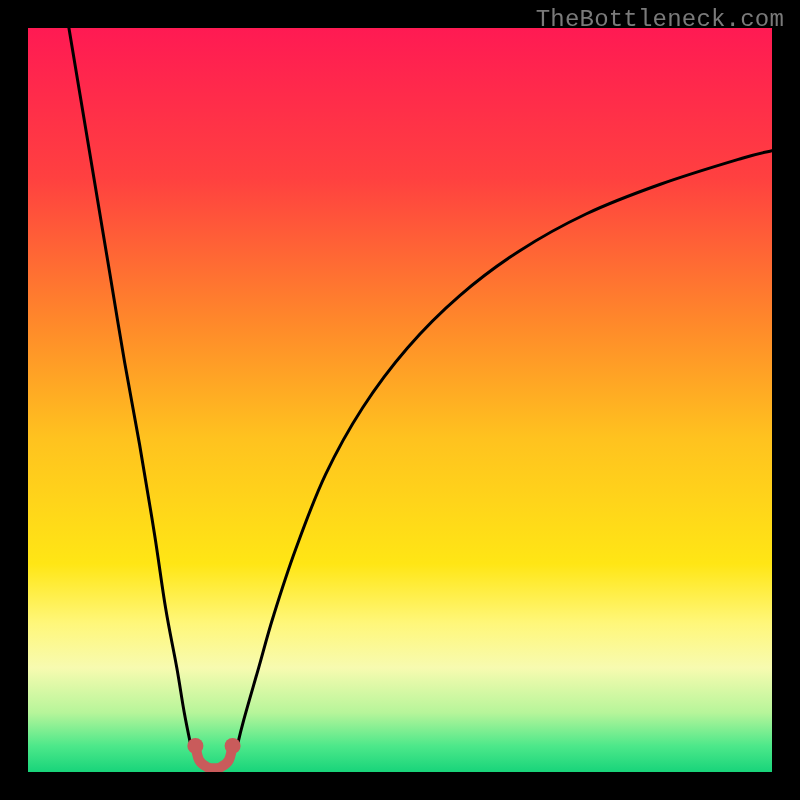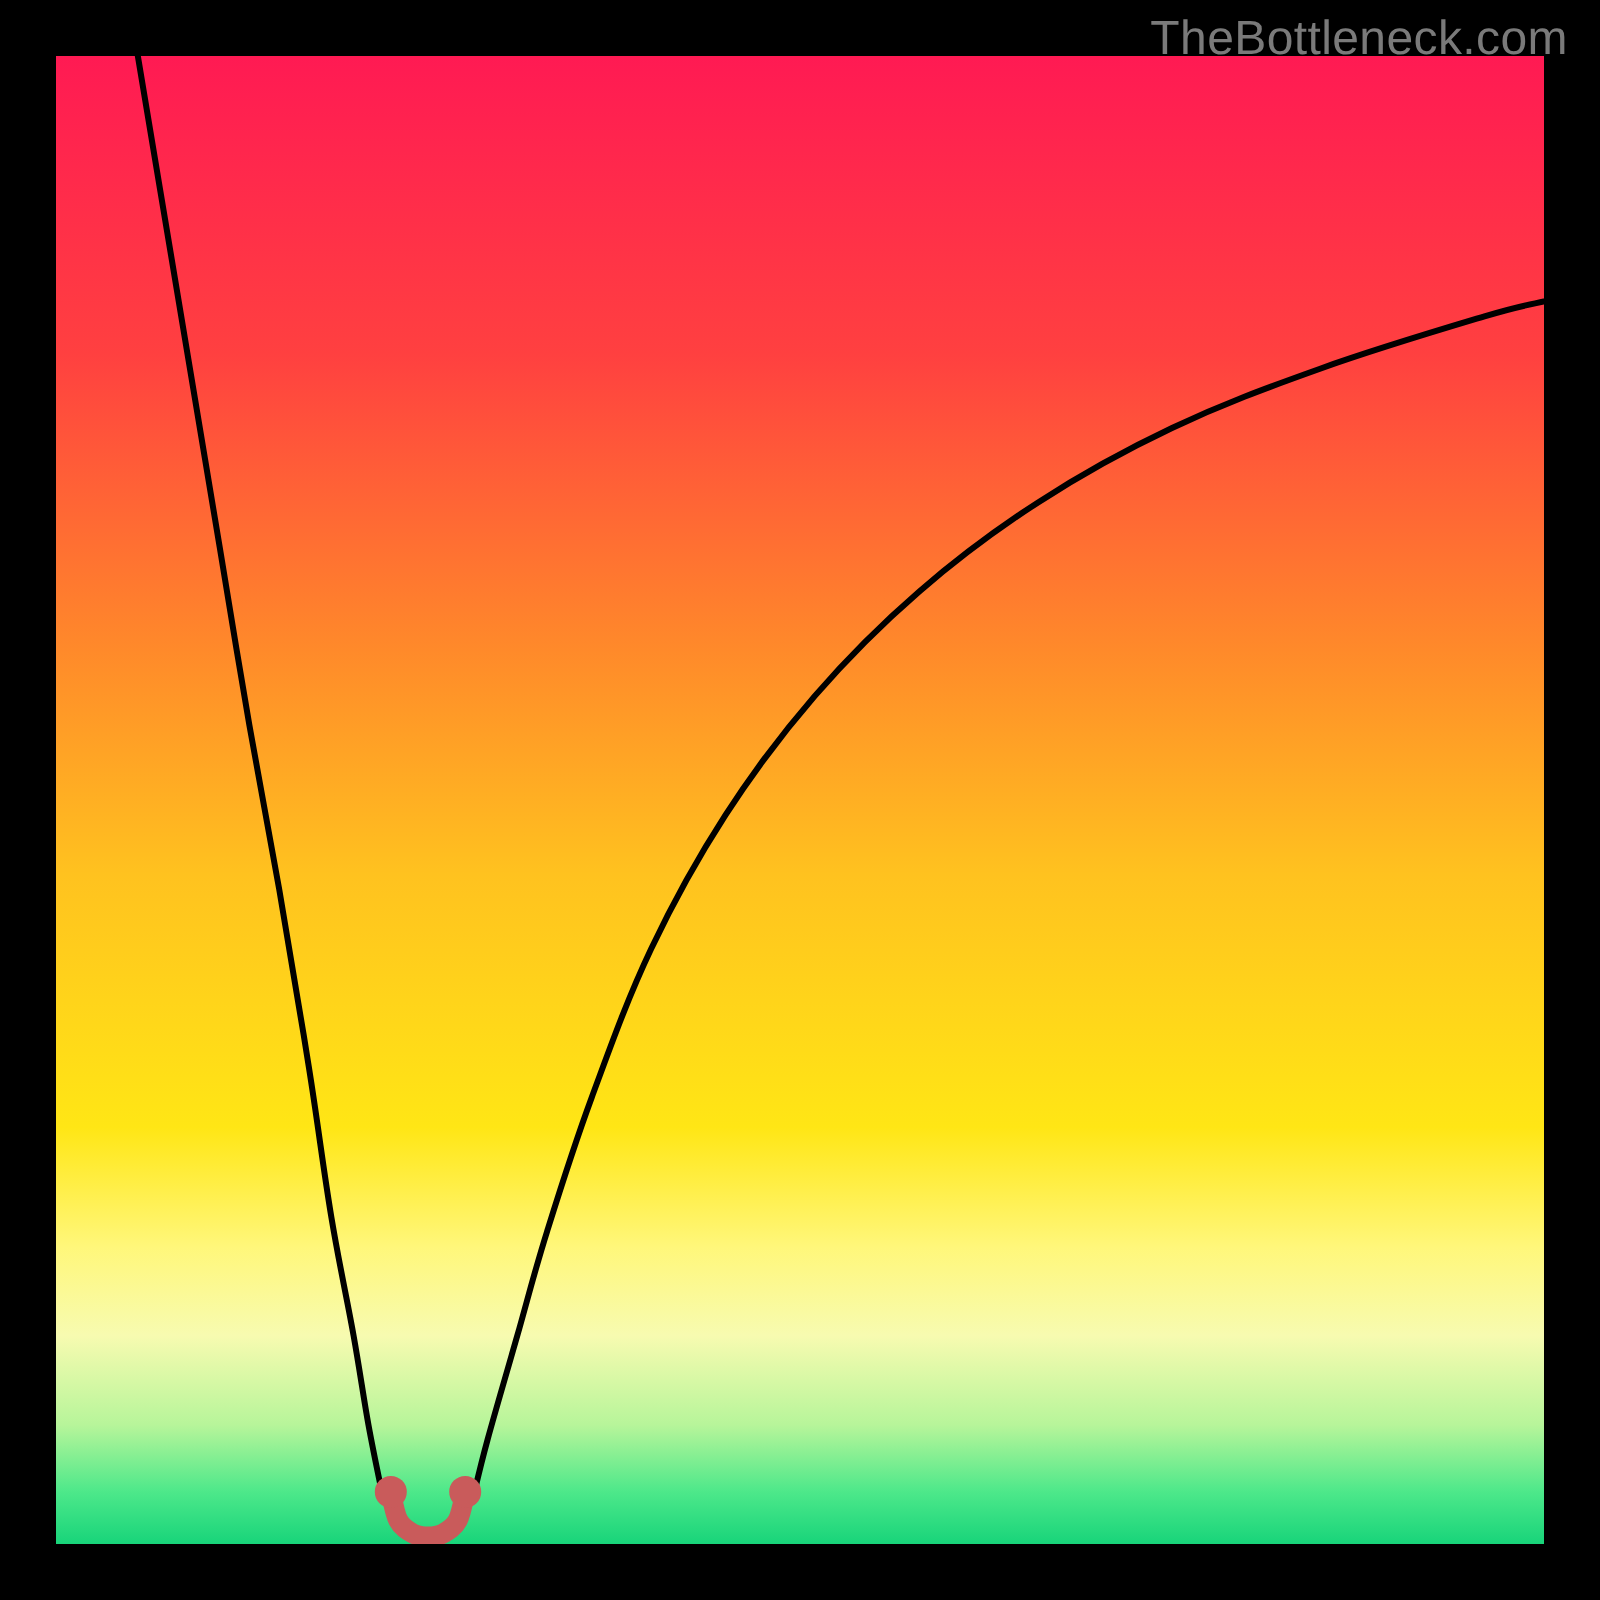"TheBottleneck.com" .watermark { font-family: Liberation Sans, sans-serif -> Liberation Mono, monospace }
